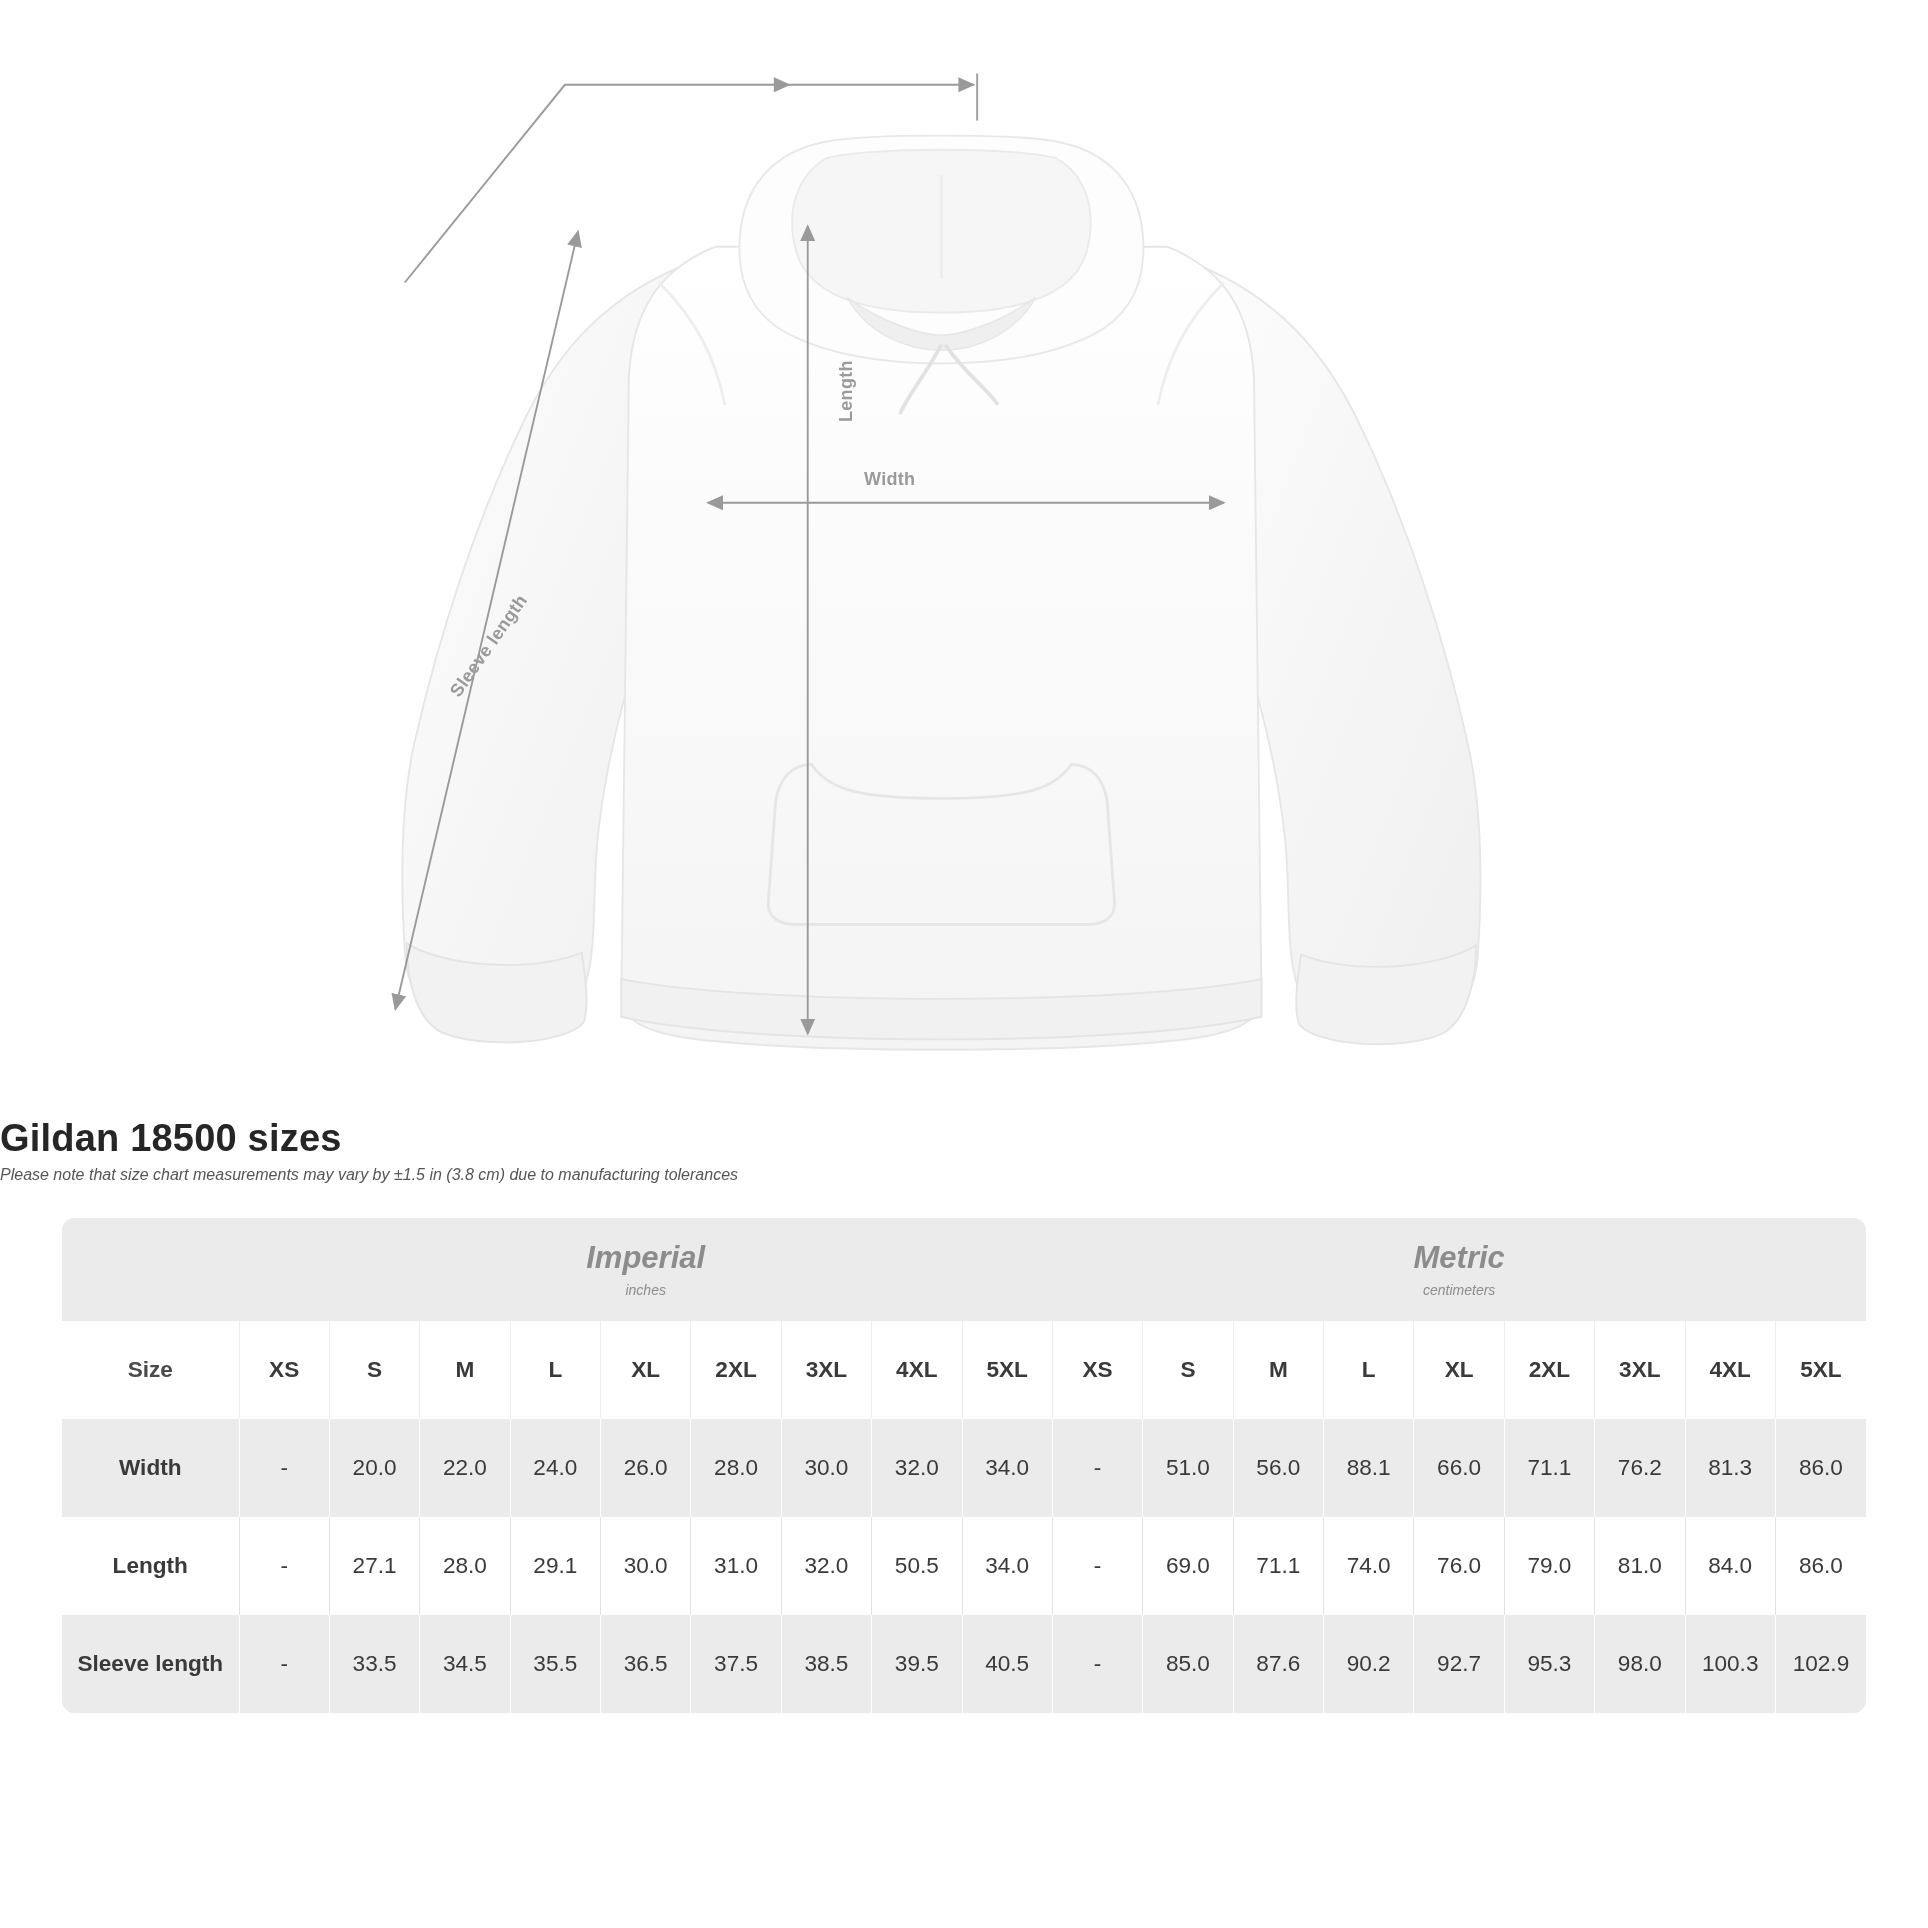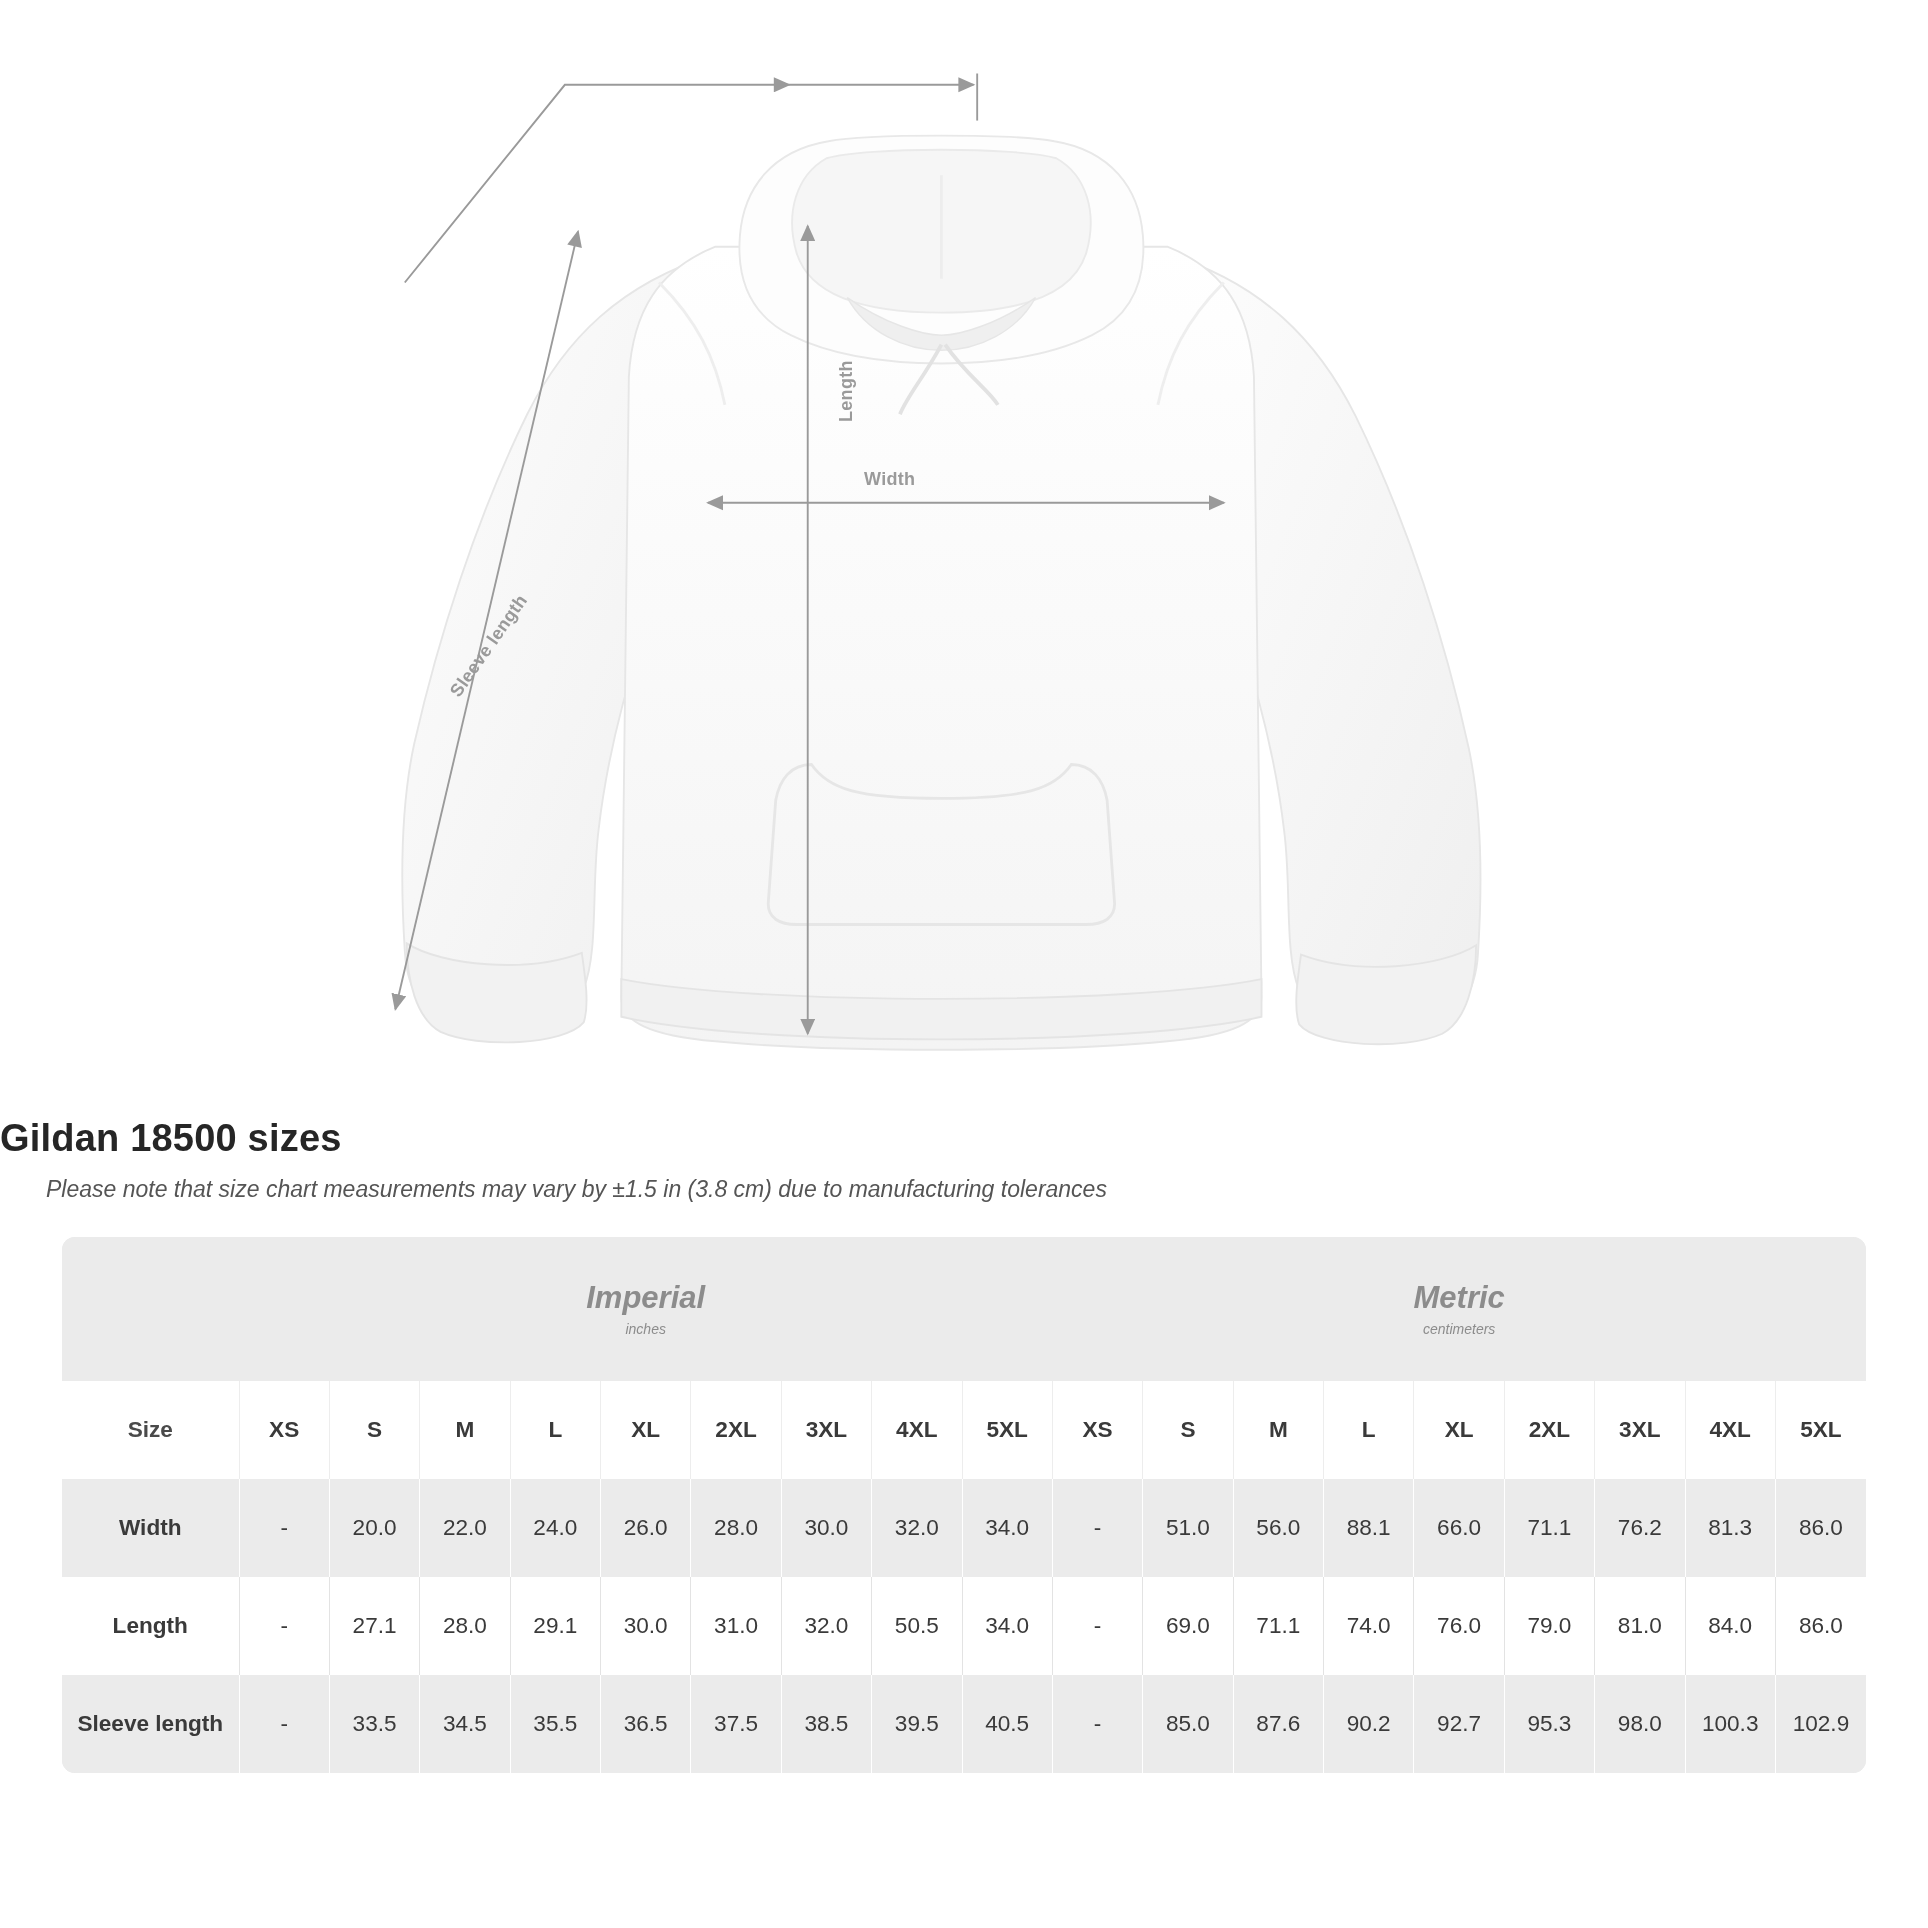"Please note that size chart" .chart-note { font-size: 23px -> 16px; margin-top: 16px -> 6px; padding-left: 46px -> none }
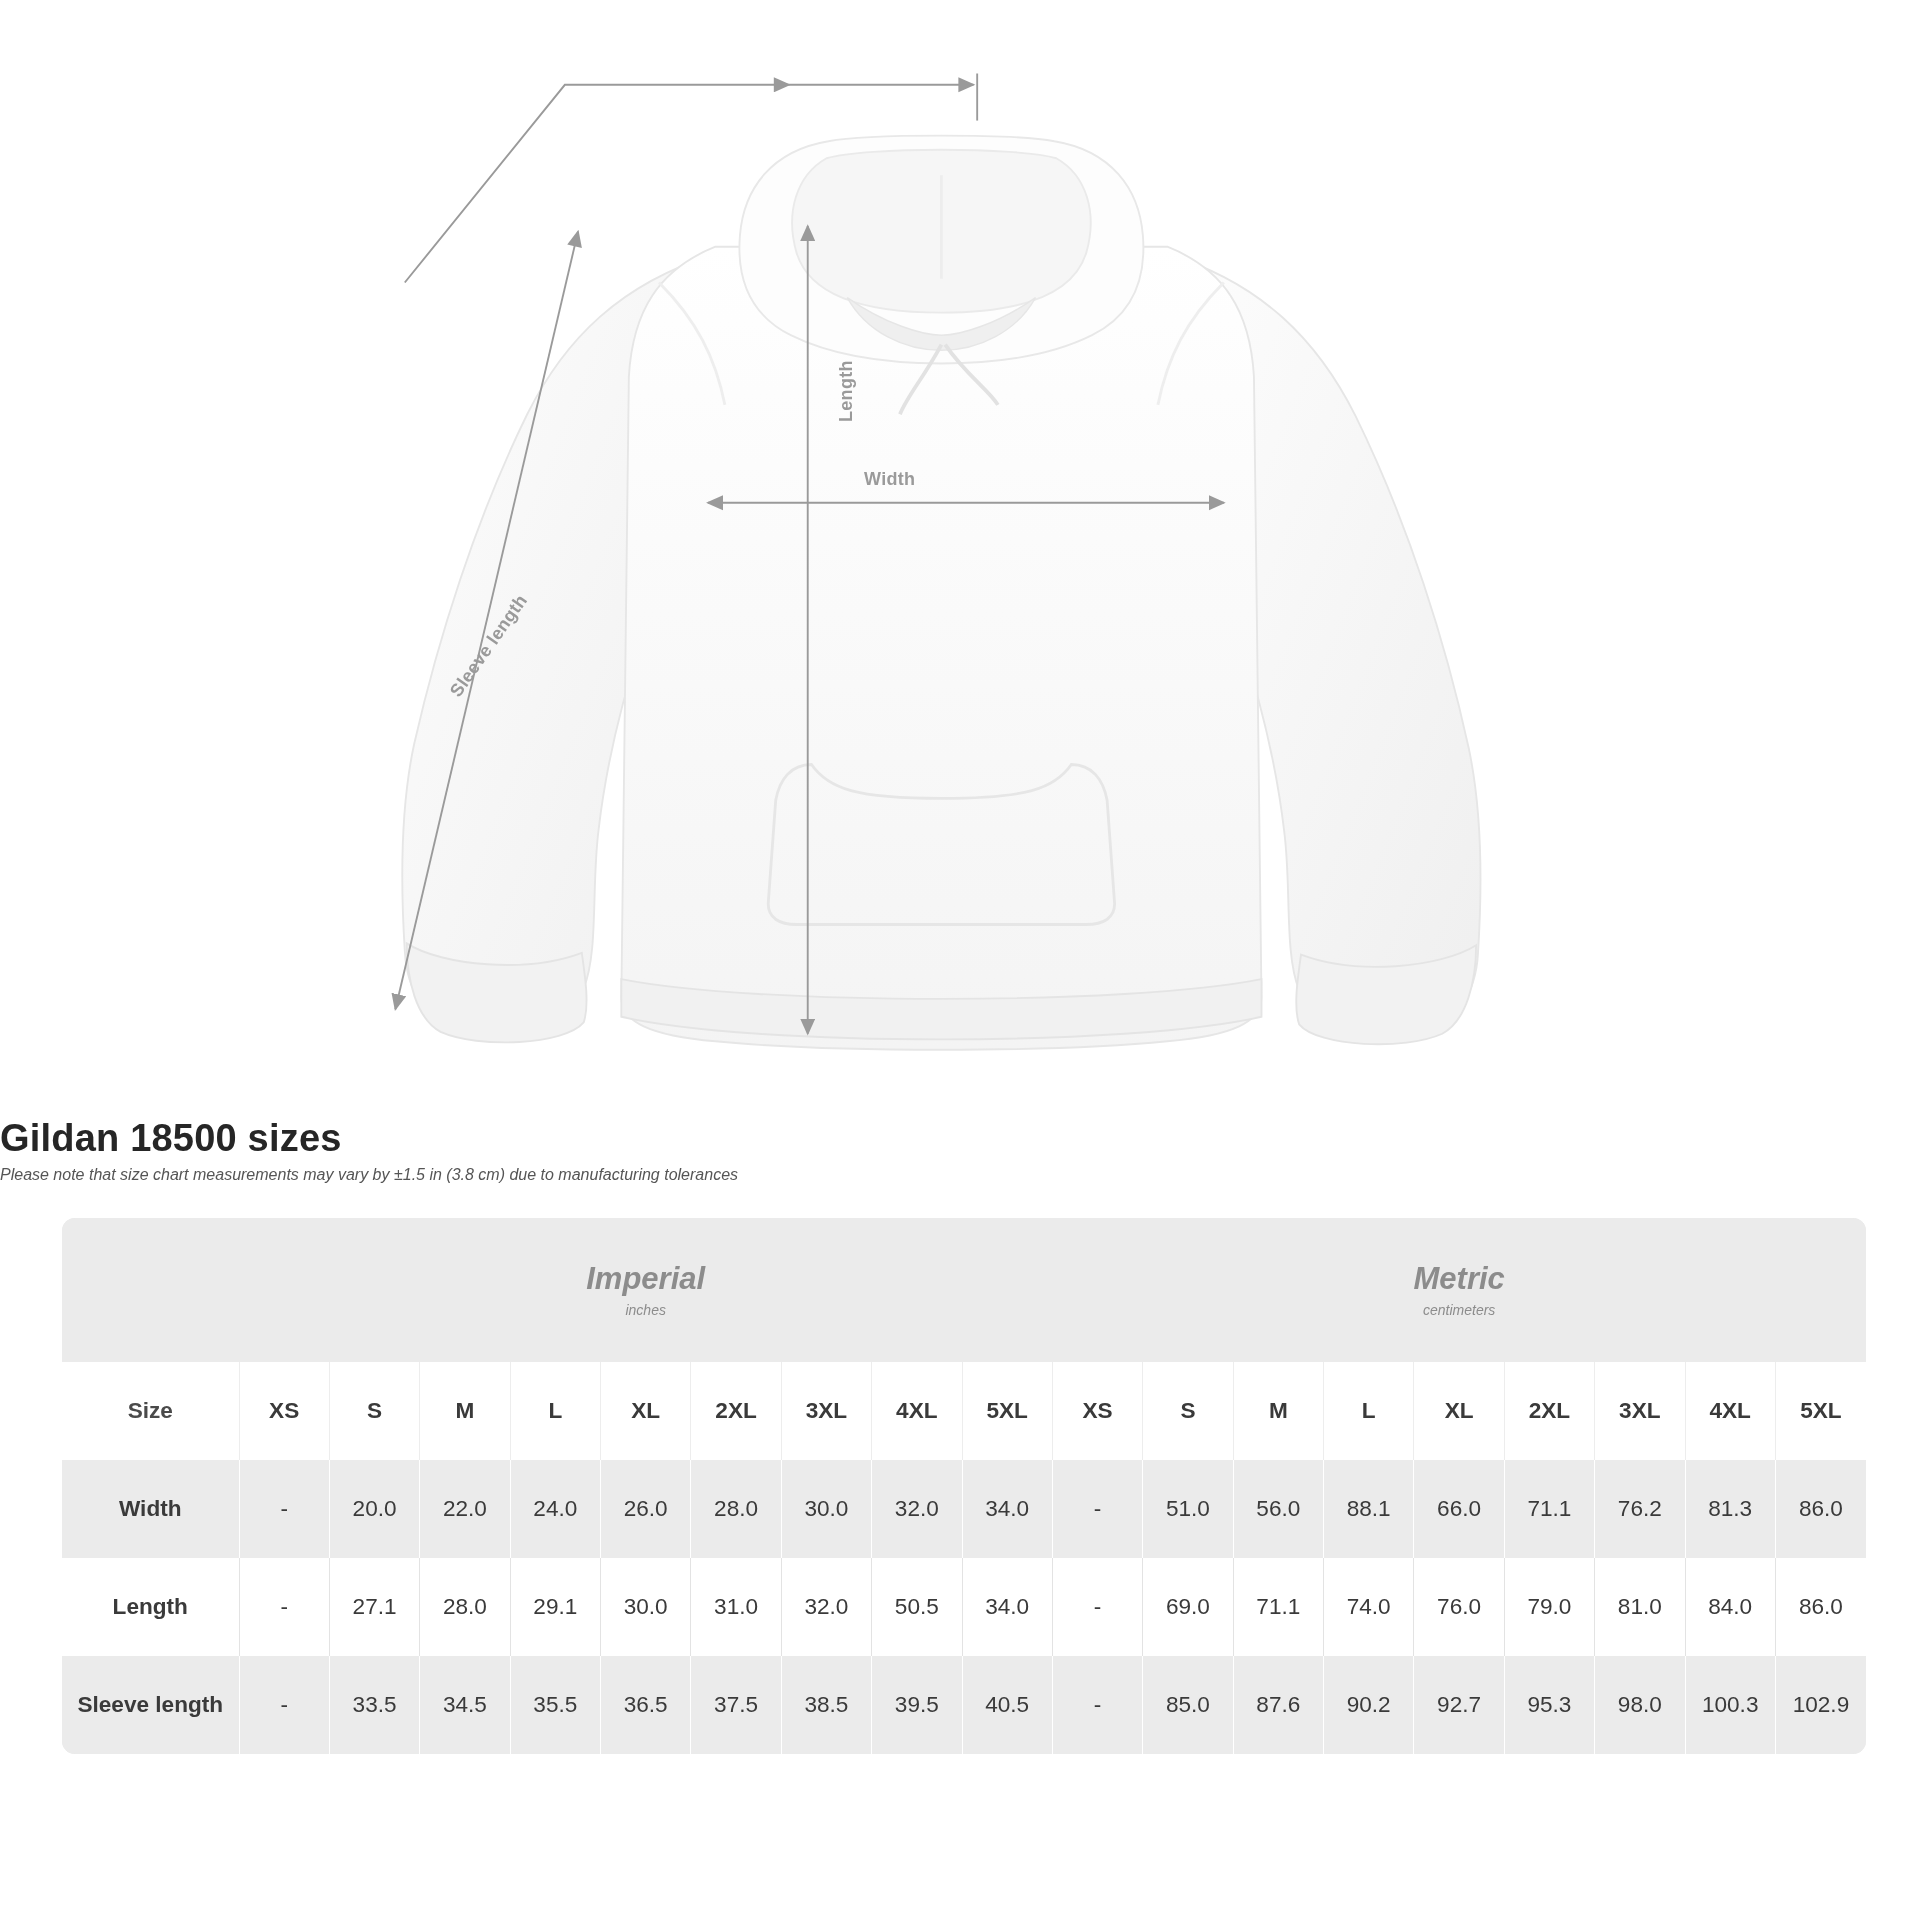"Imperial" .unit-row td { height: 144px -> 103px }
